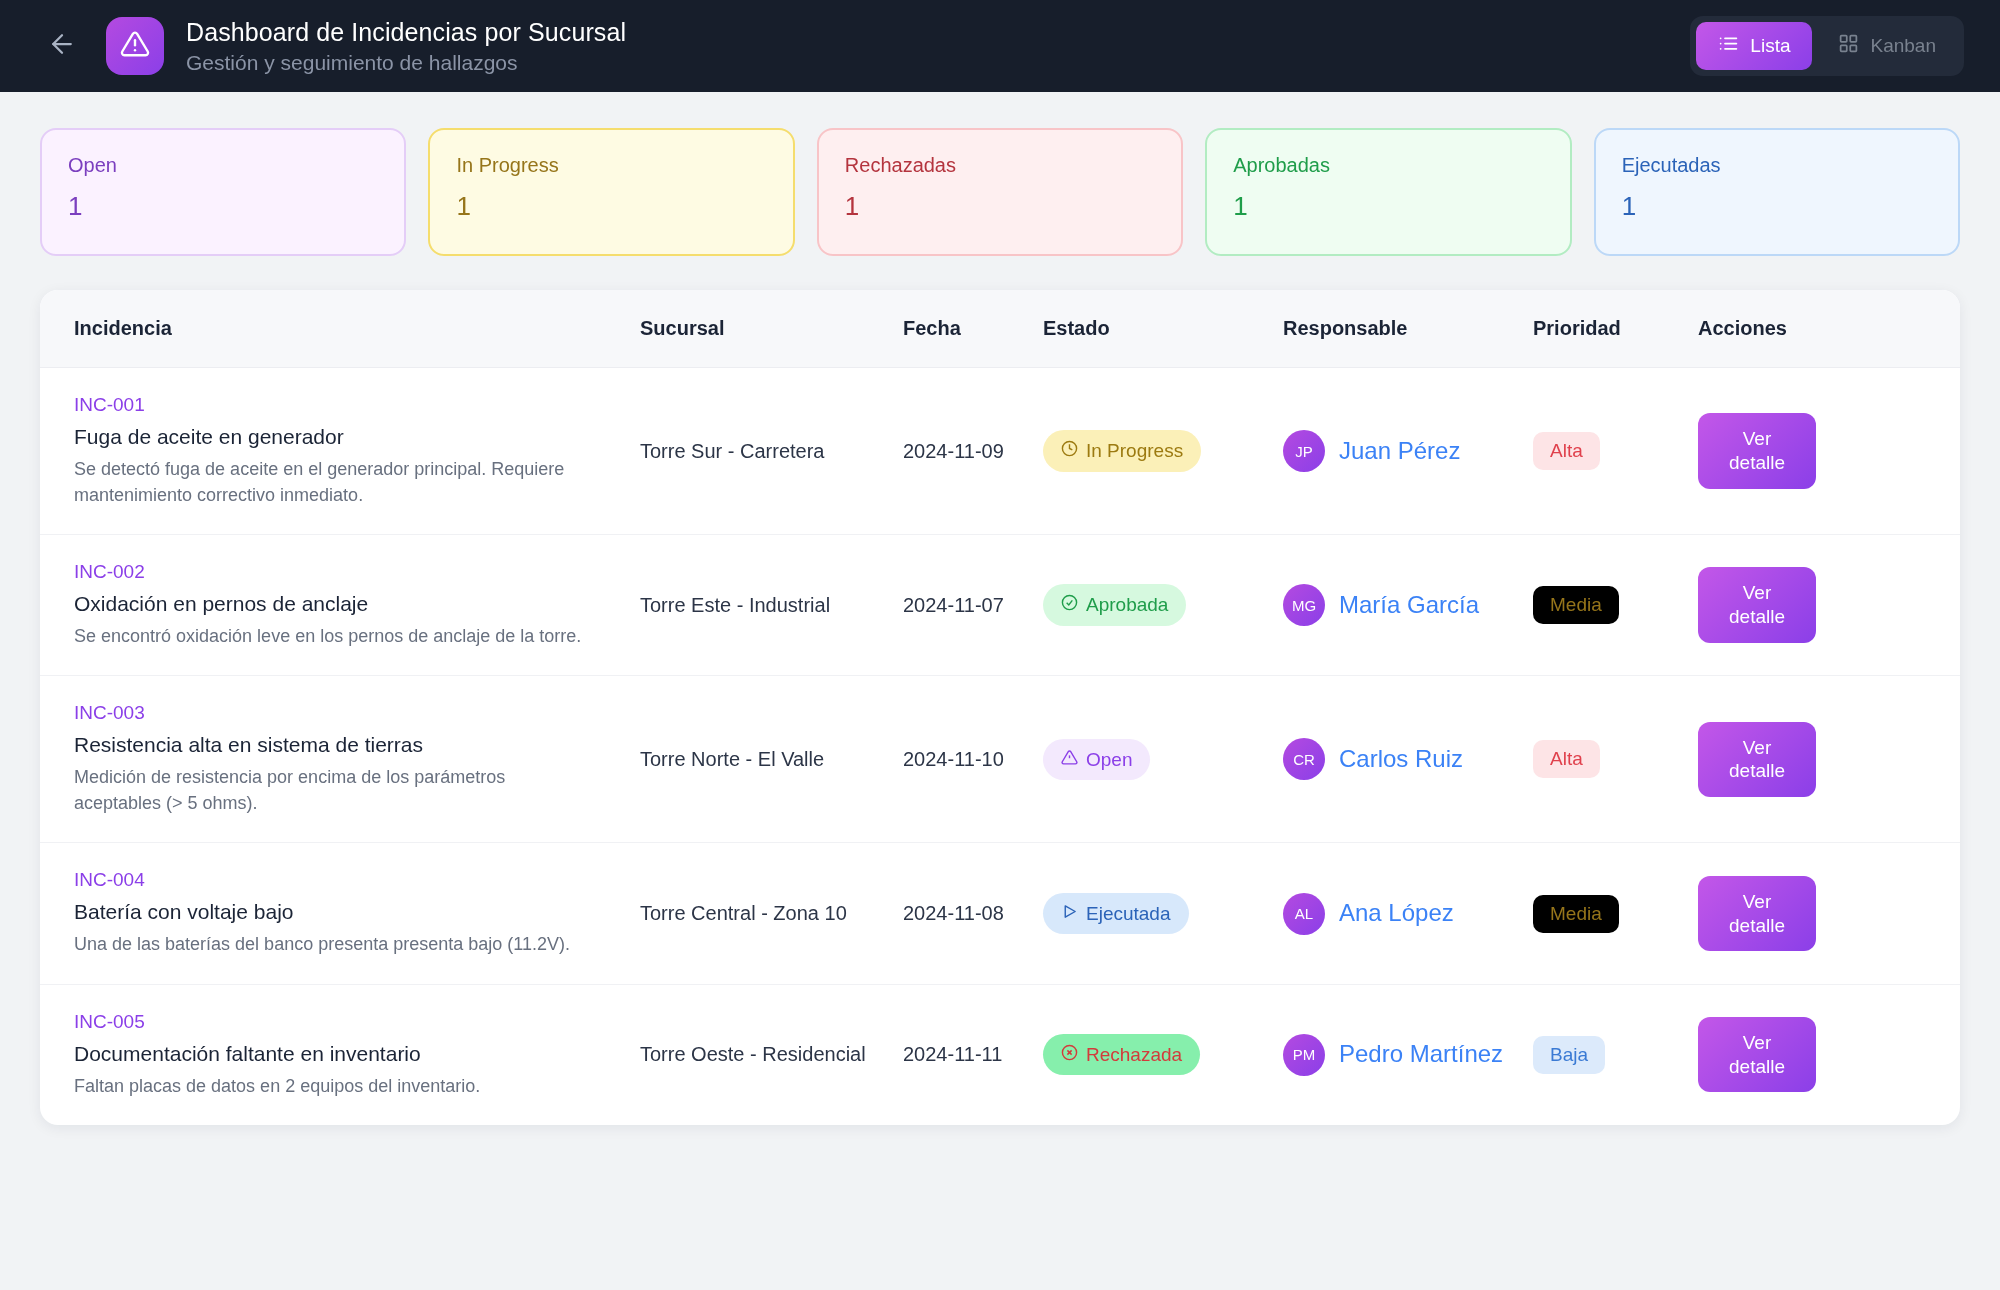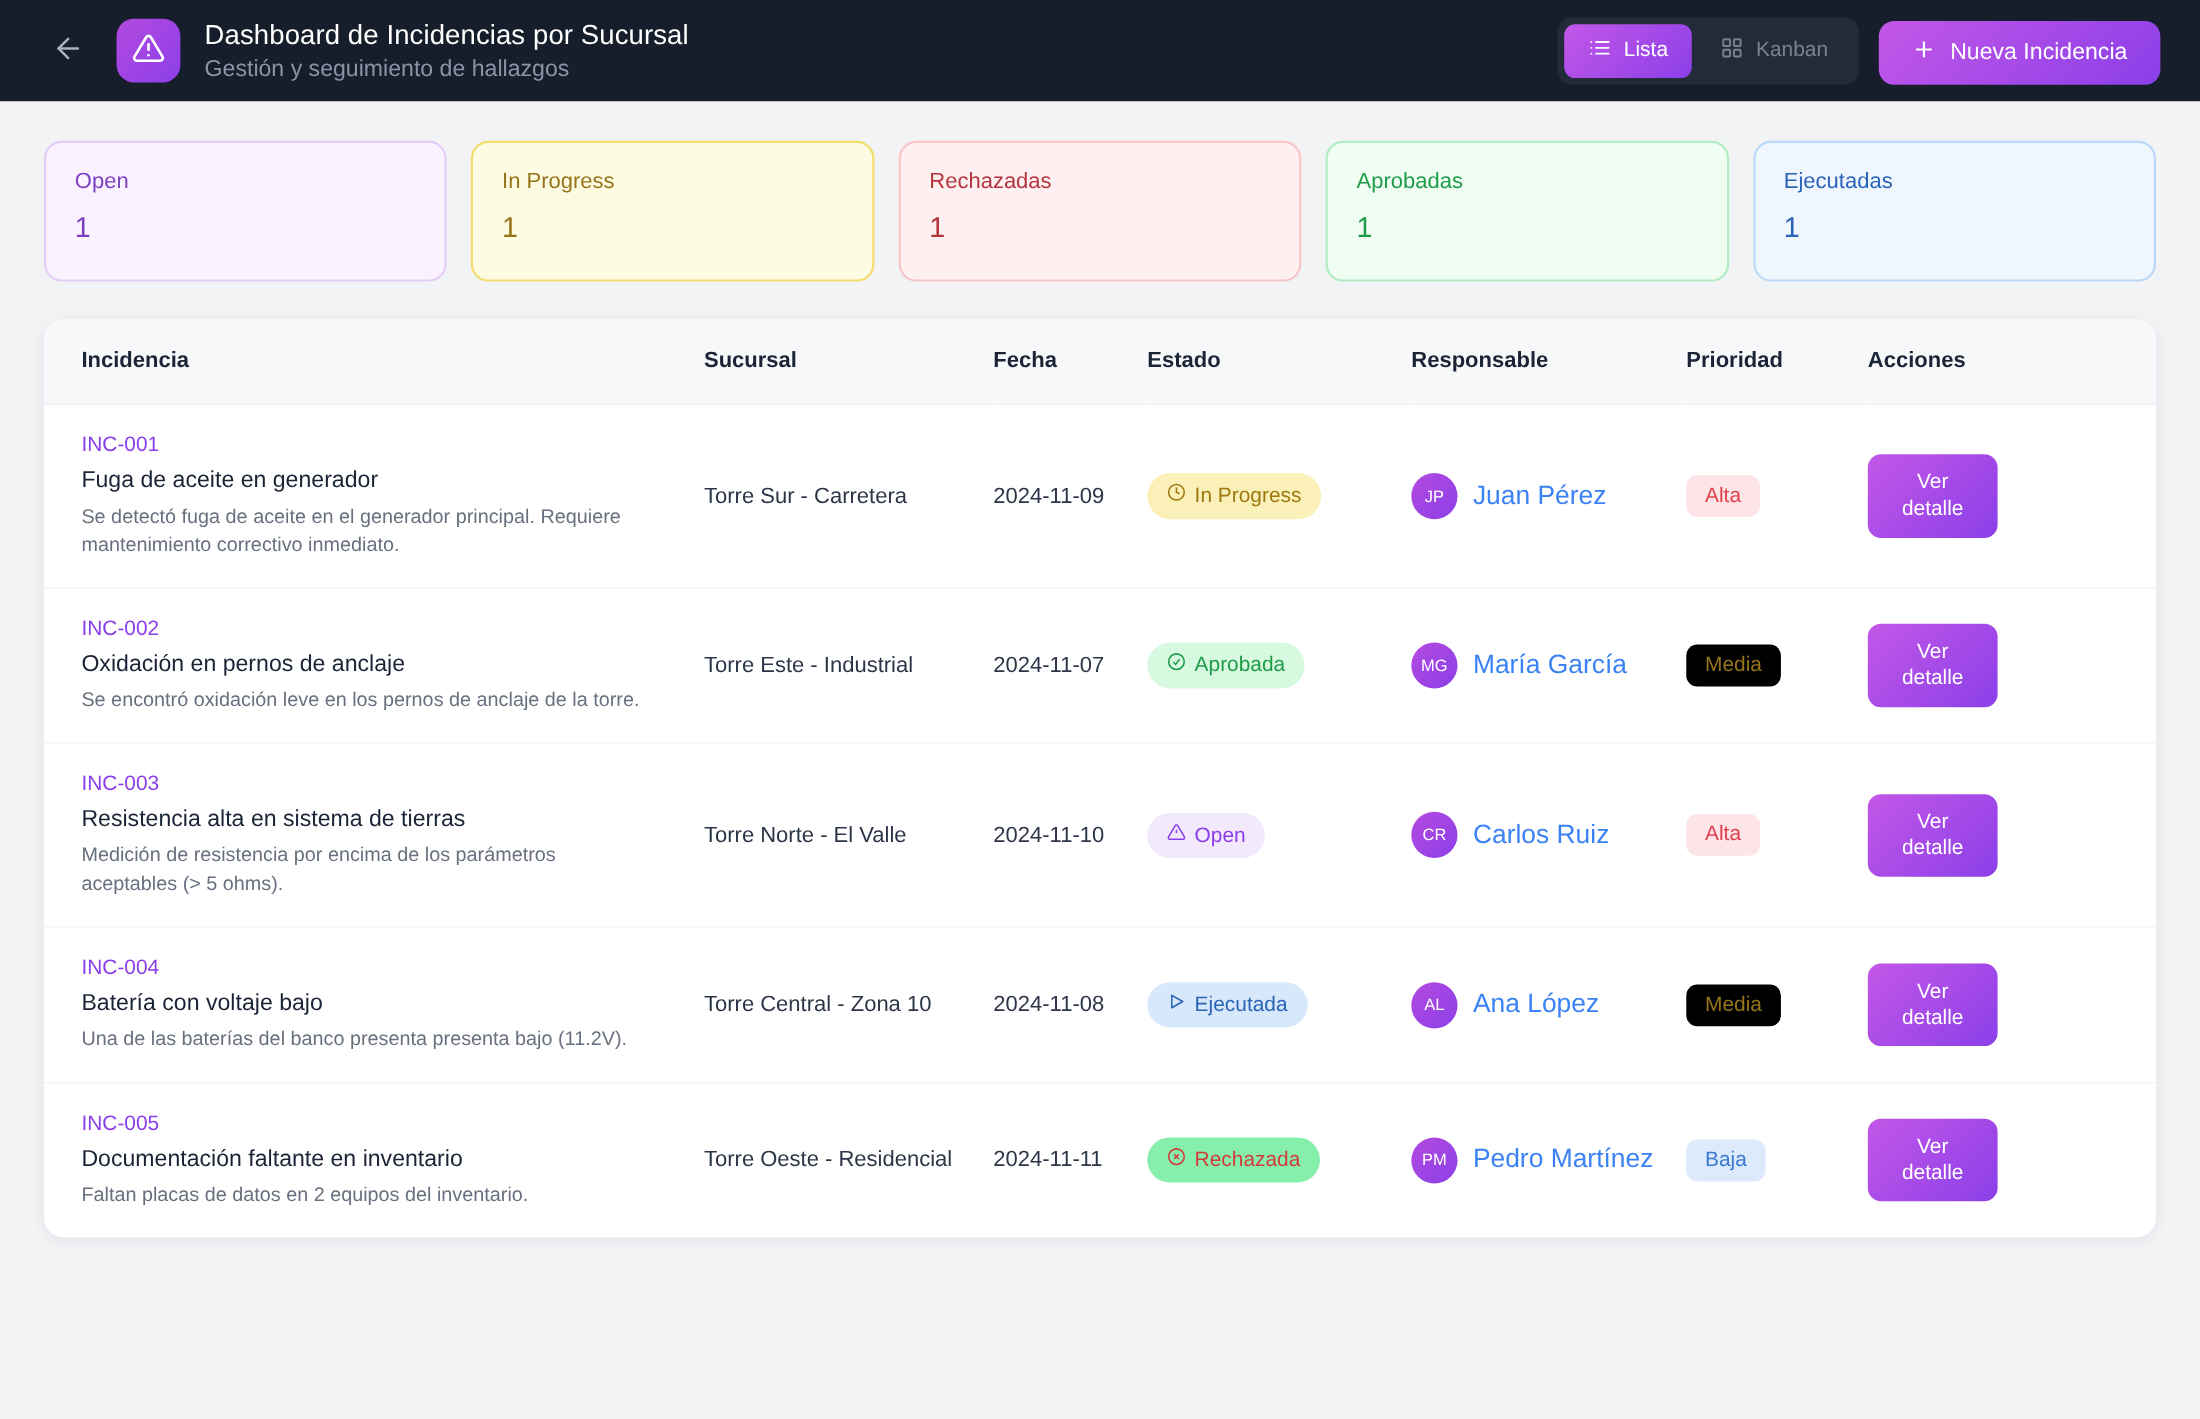"Nueva Incidencia" button.new-btn { html: <button> <span> <svg> <line></line> <line></line> </svg> </span> <span>Nueva Incidencia</span> </button> -> none }
